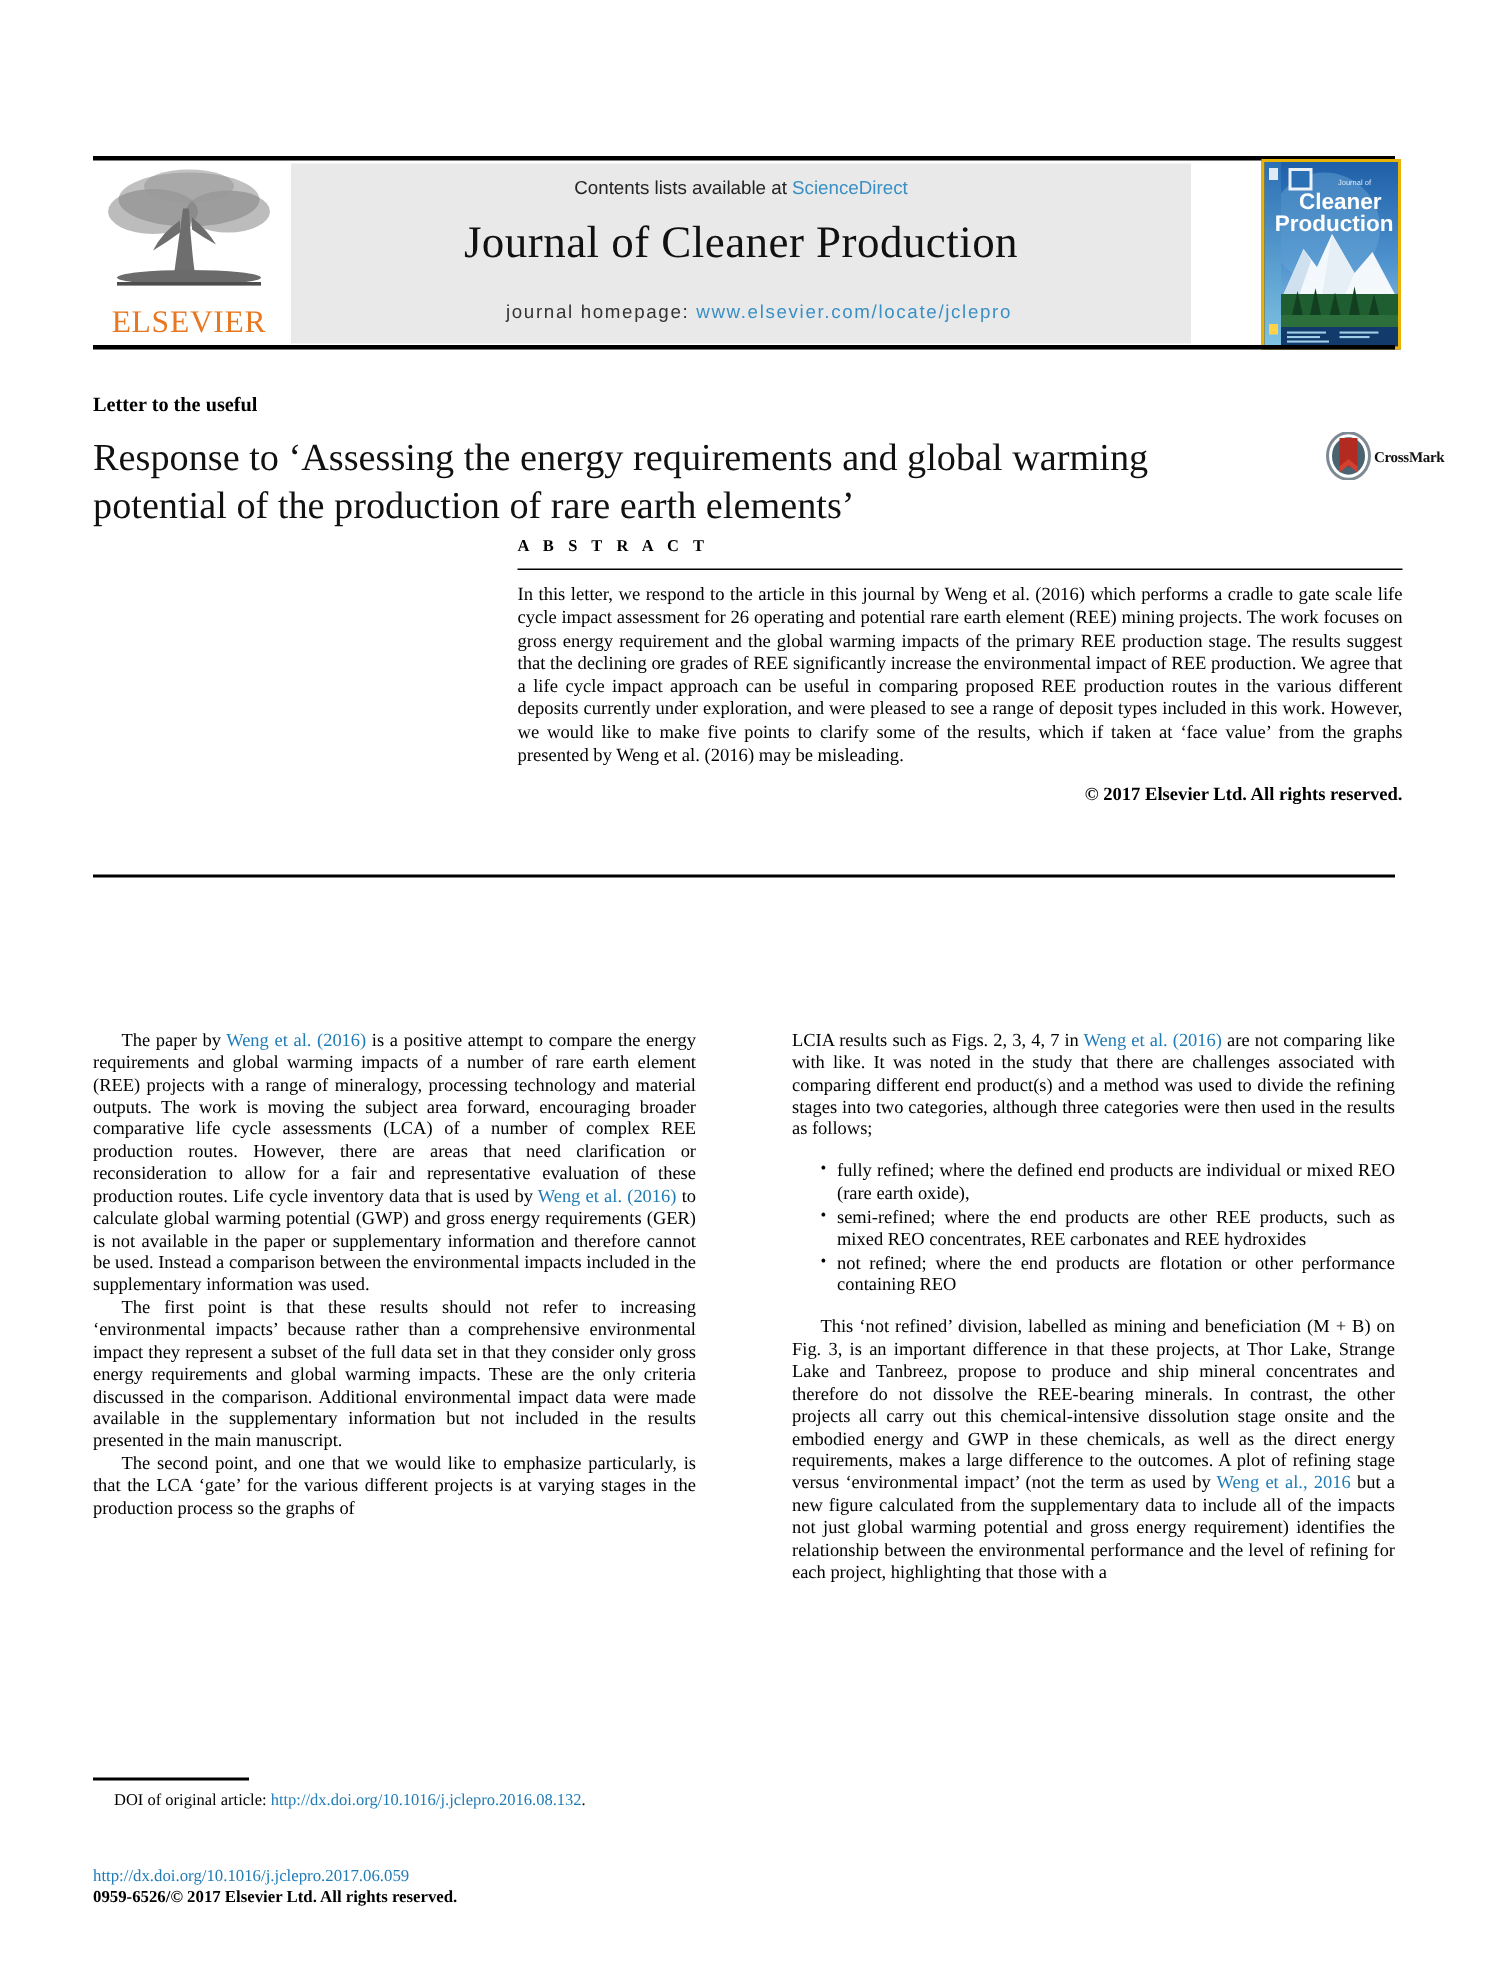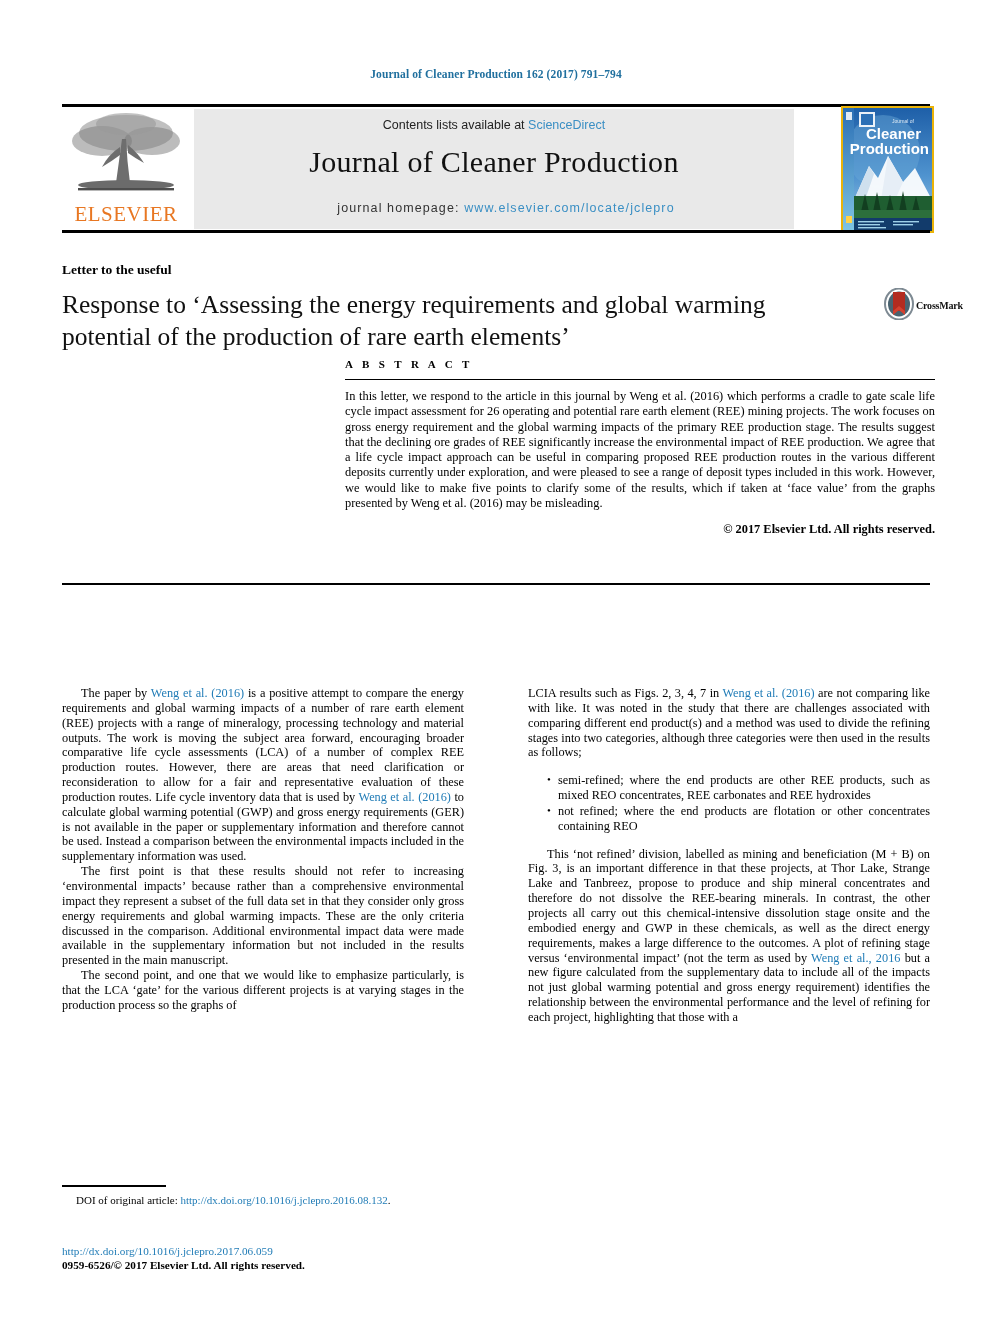"Journal of Cleaner Production 162" div.running-head { html: <div>Journal of Cleaner Production 162 (2017) 791–794</div> -> none }
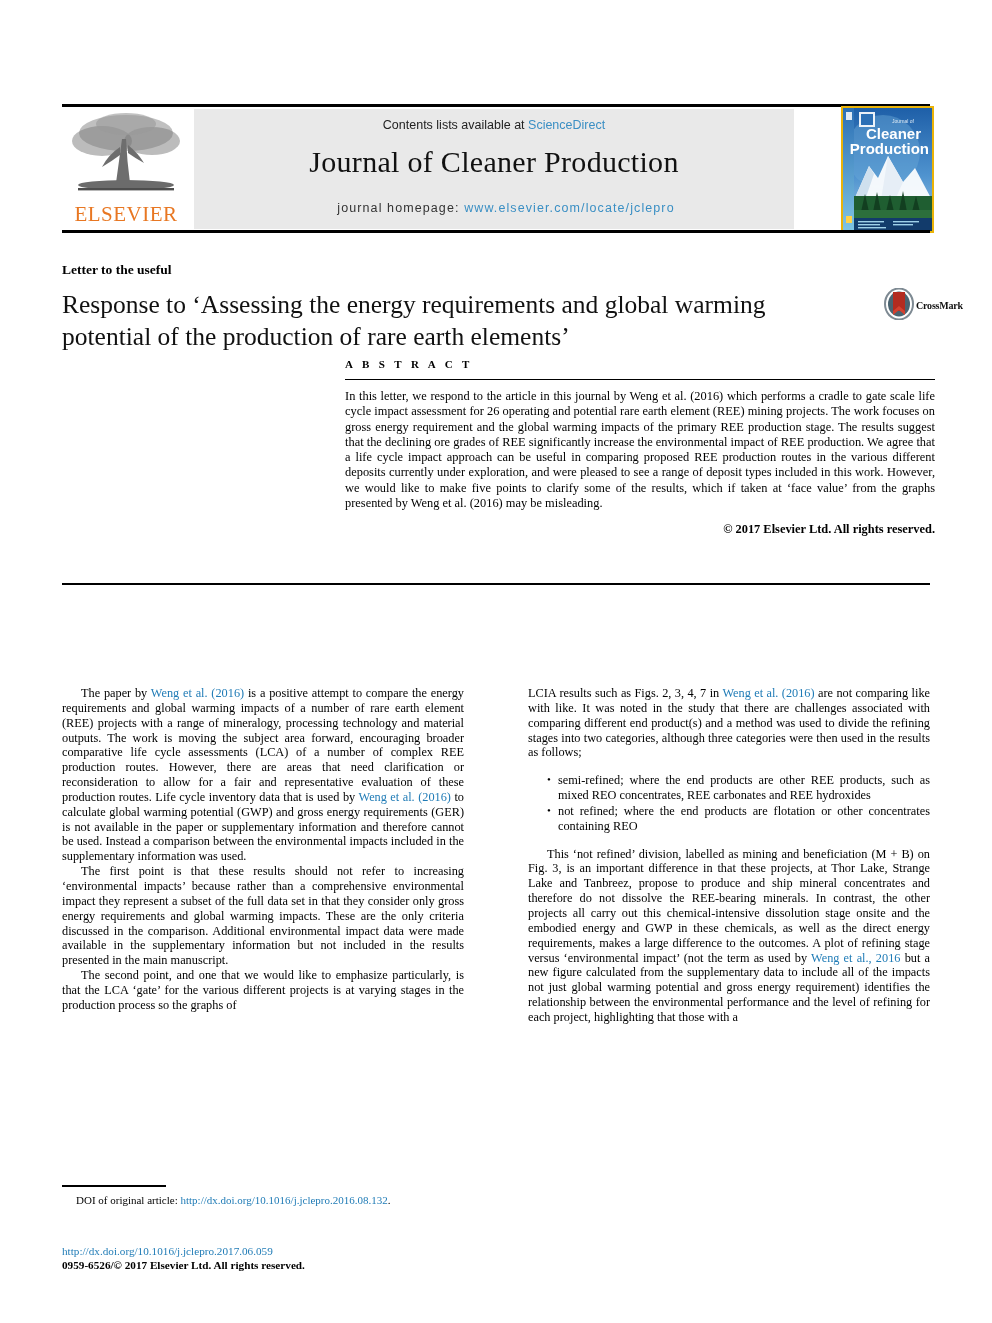"fully refined; where the defined" li { html: none -> <li>fully refined; where the defined end products are individual or mixed REO (rare earth oxide),</li> }
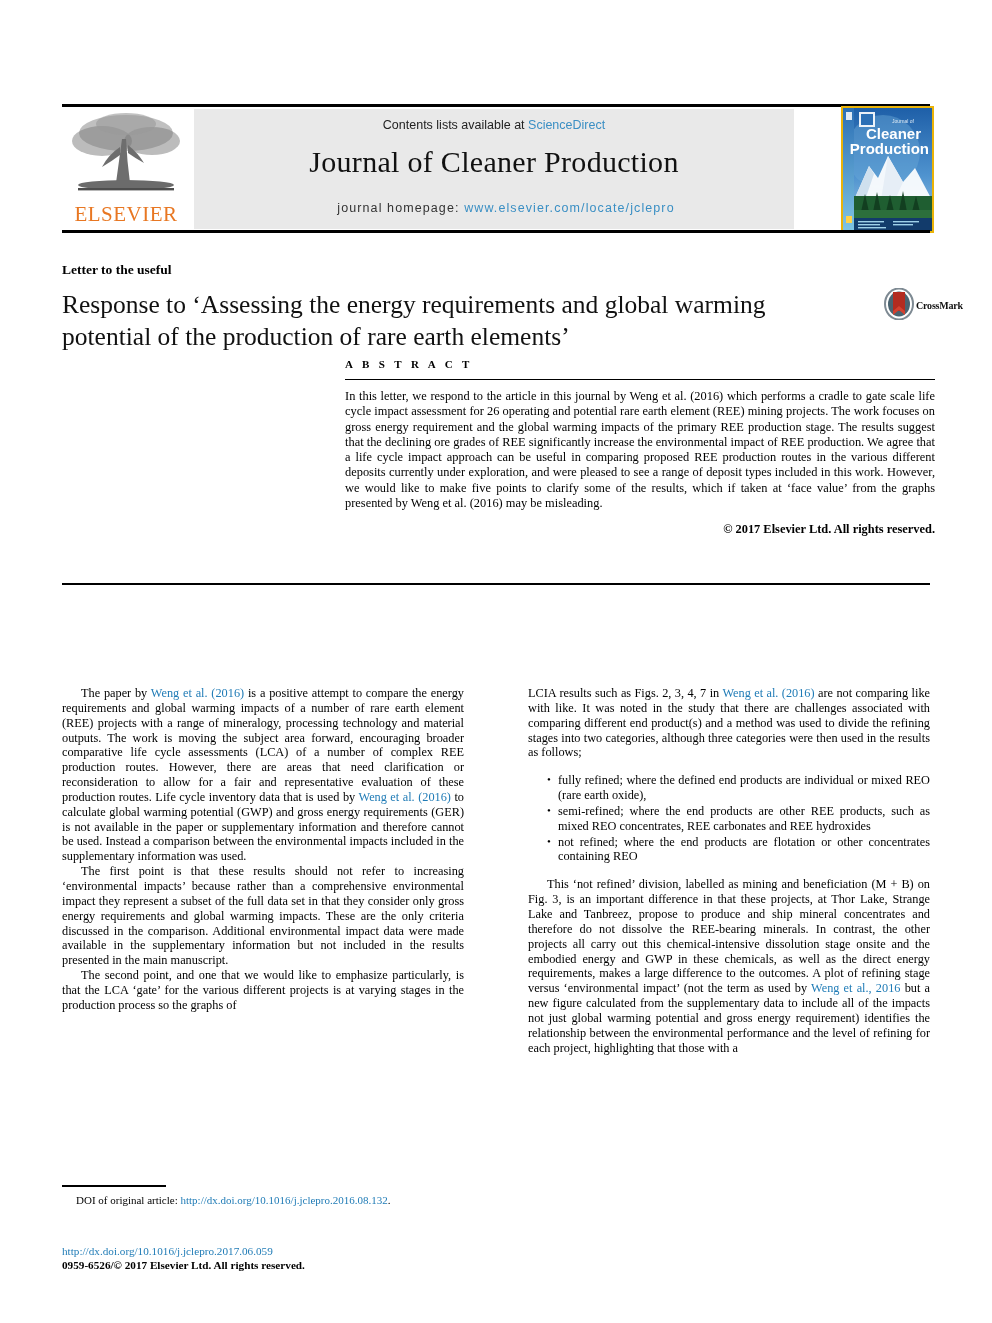"not refined; where the end" li { text: concentrates -> performance }
